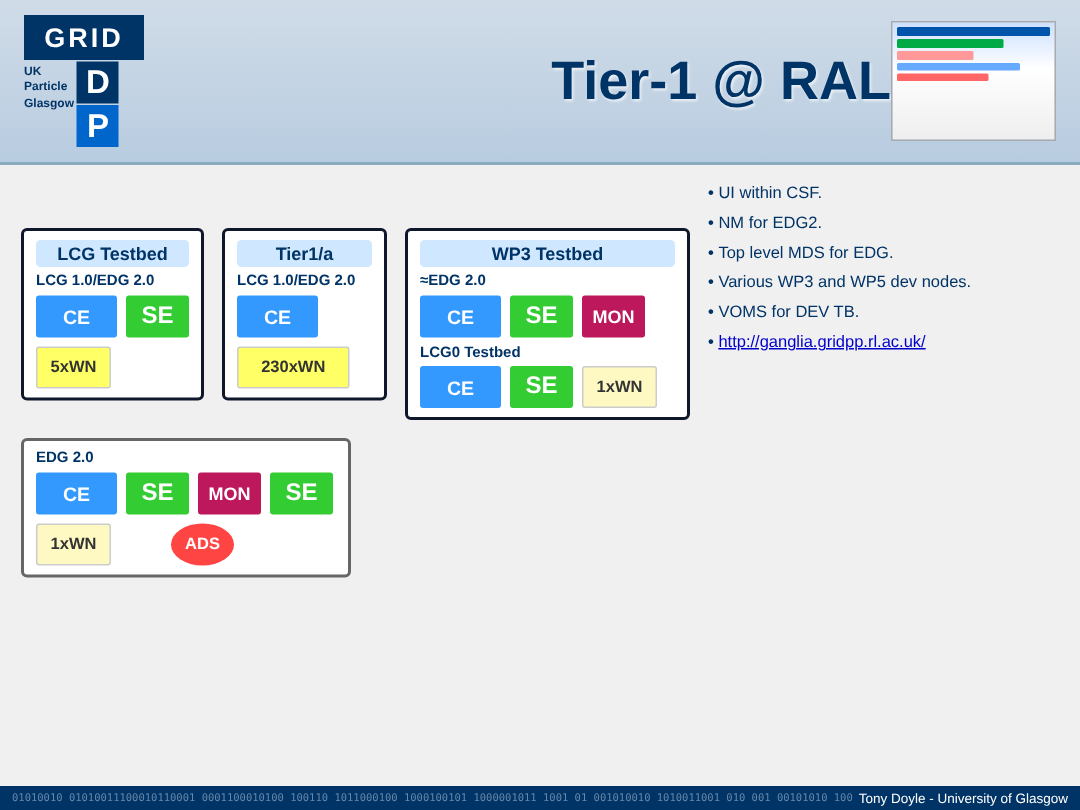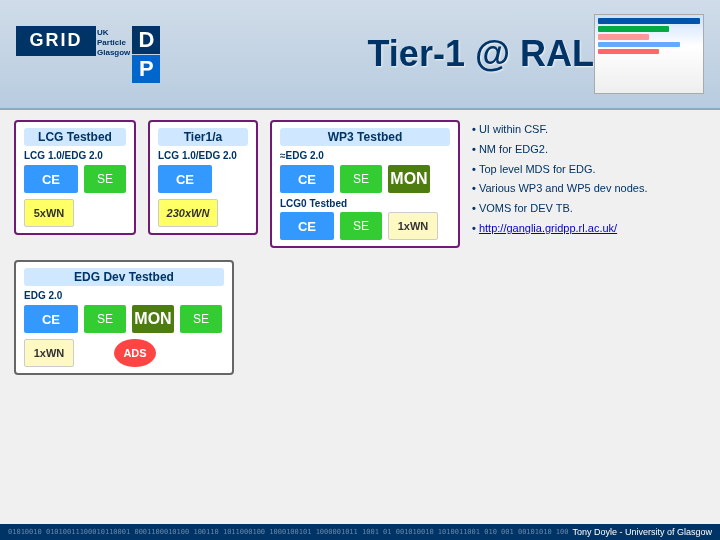"GRID" div { flex-direction: row -> column }
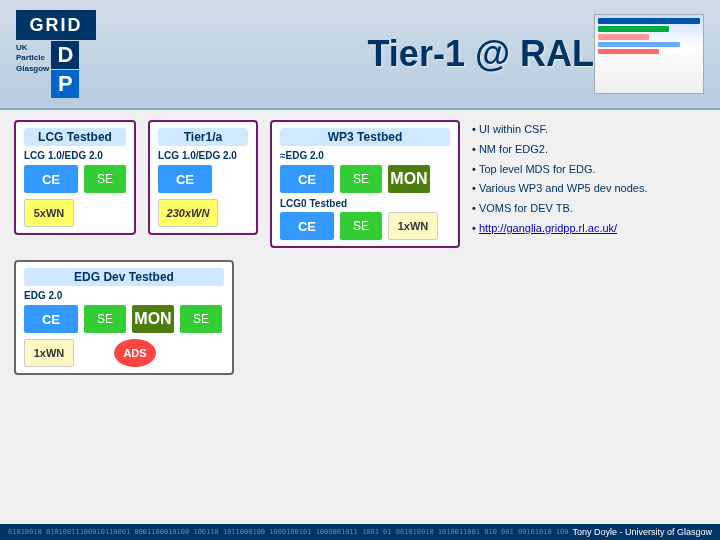"LCG Testbed" .testbed-box { border: 2px solid #701a75 -> 2px solid #0f172a; margin-top: none -> 32px }
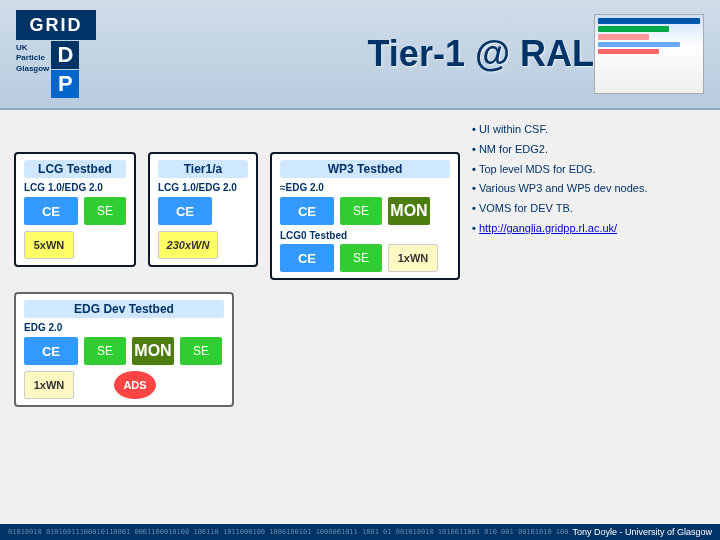"SE" .se-box { font-size: 12px -> 16px; font-weight: normal -> bold }
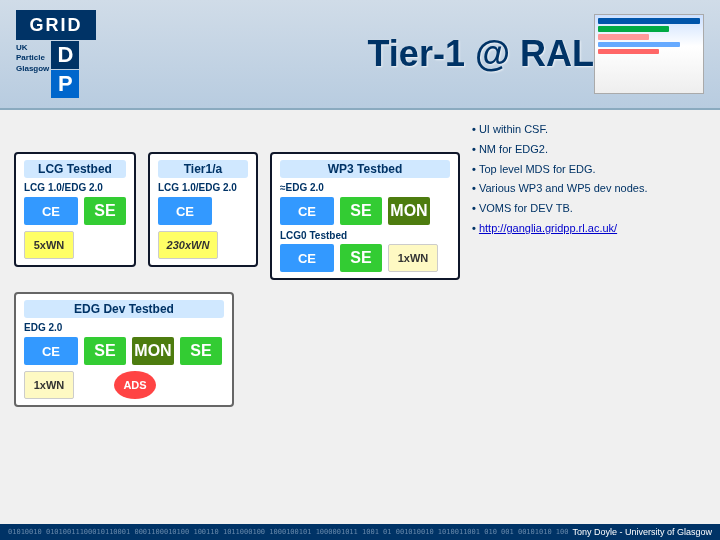"MON" .mon-box { background: #4d7c0f -> #be185d; font-size: 16px -> 12px }
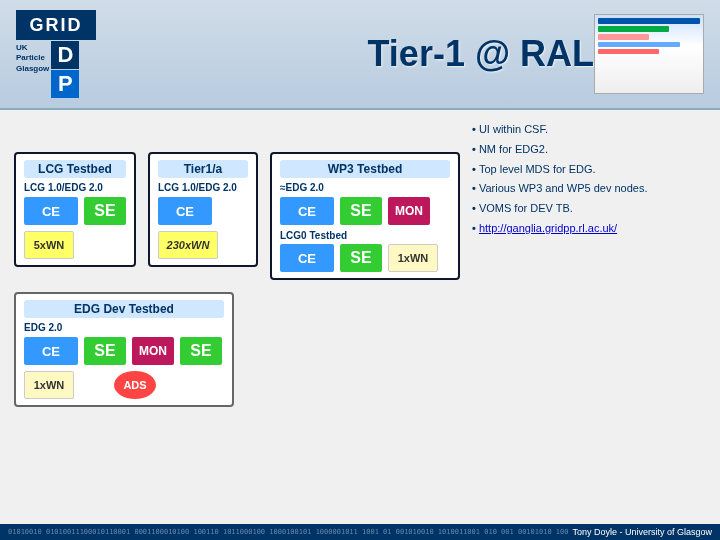"230xWN" div.wn-box { font-style: italic -> none; width: 60px -> 75px }
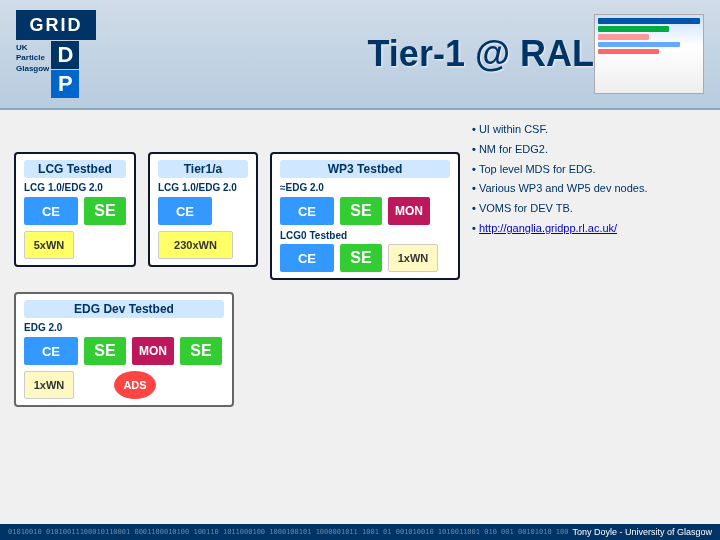"EDG Dev Testbed" div.section-header { html: <div>EDG Dev Testbed</div> -> none }
